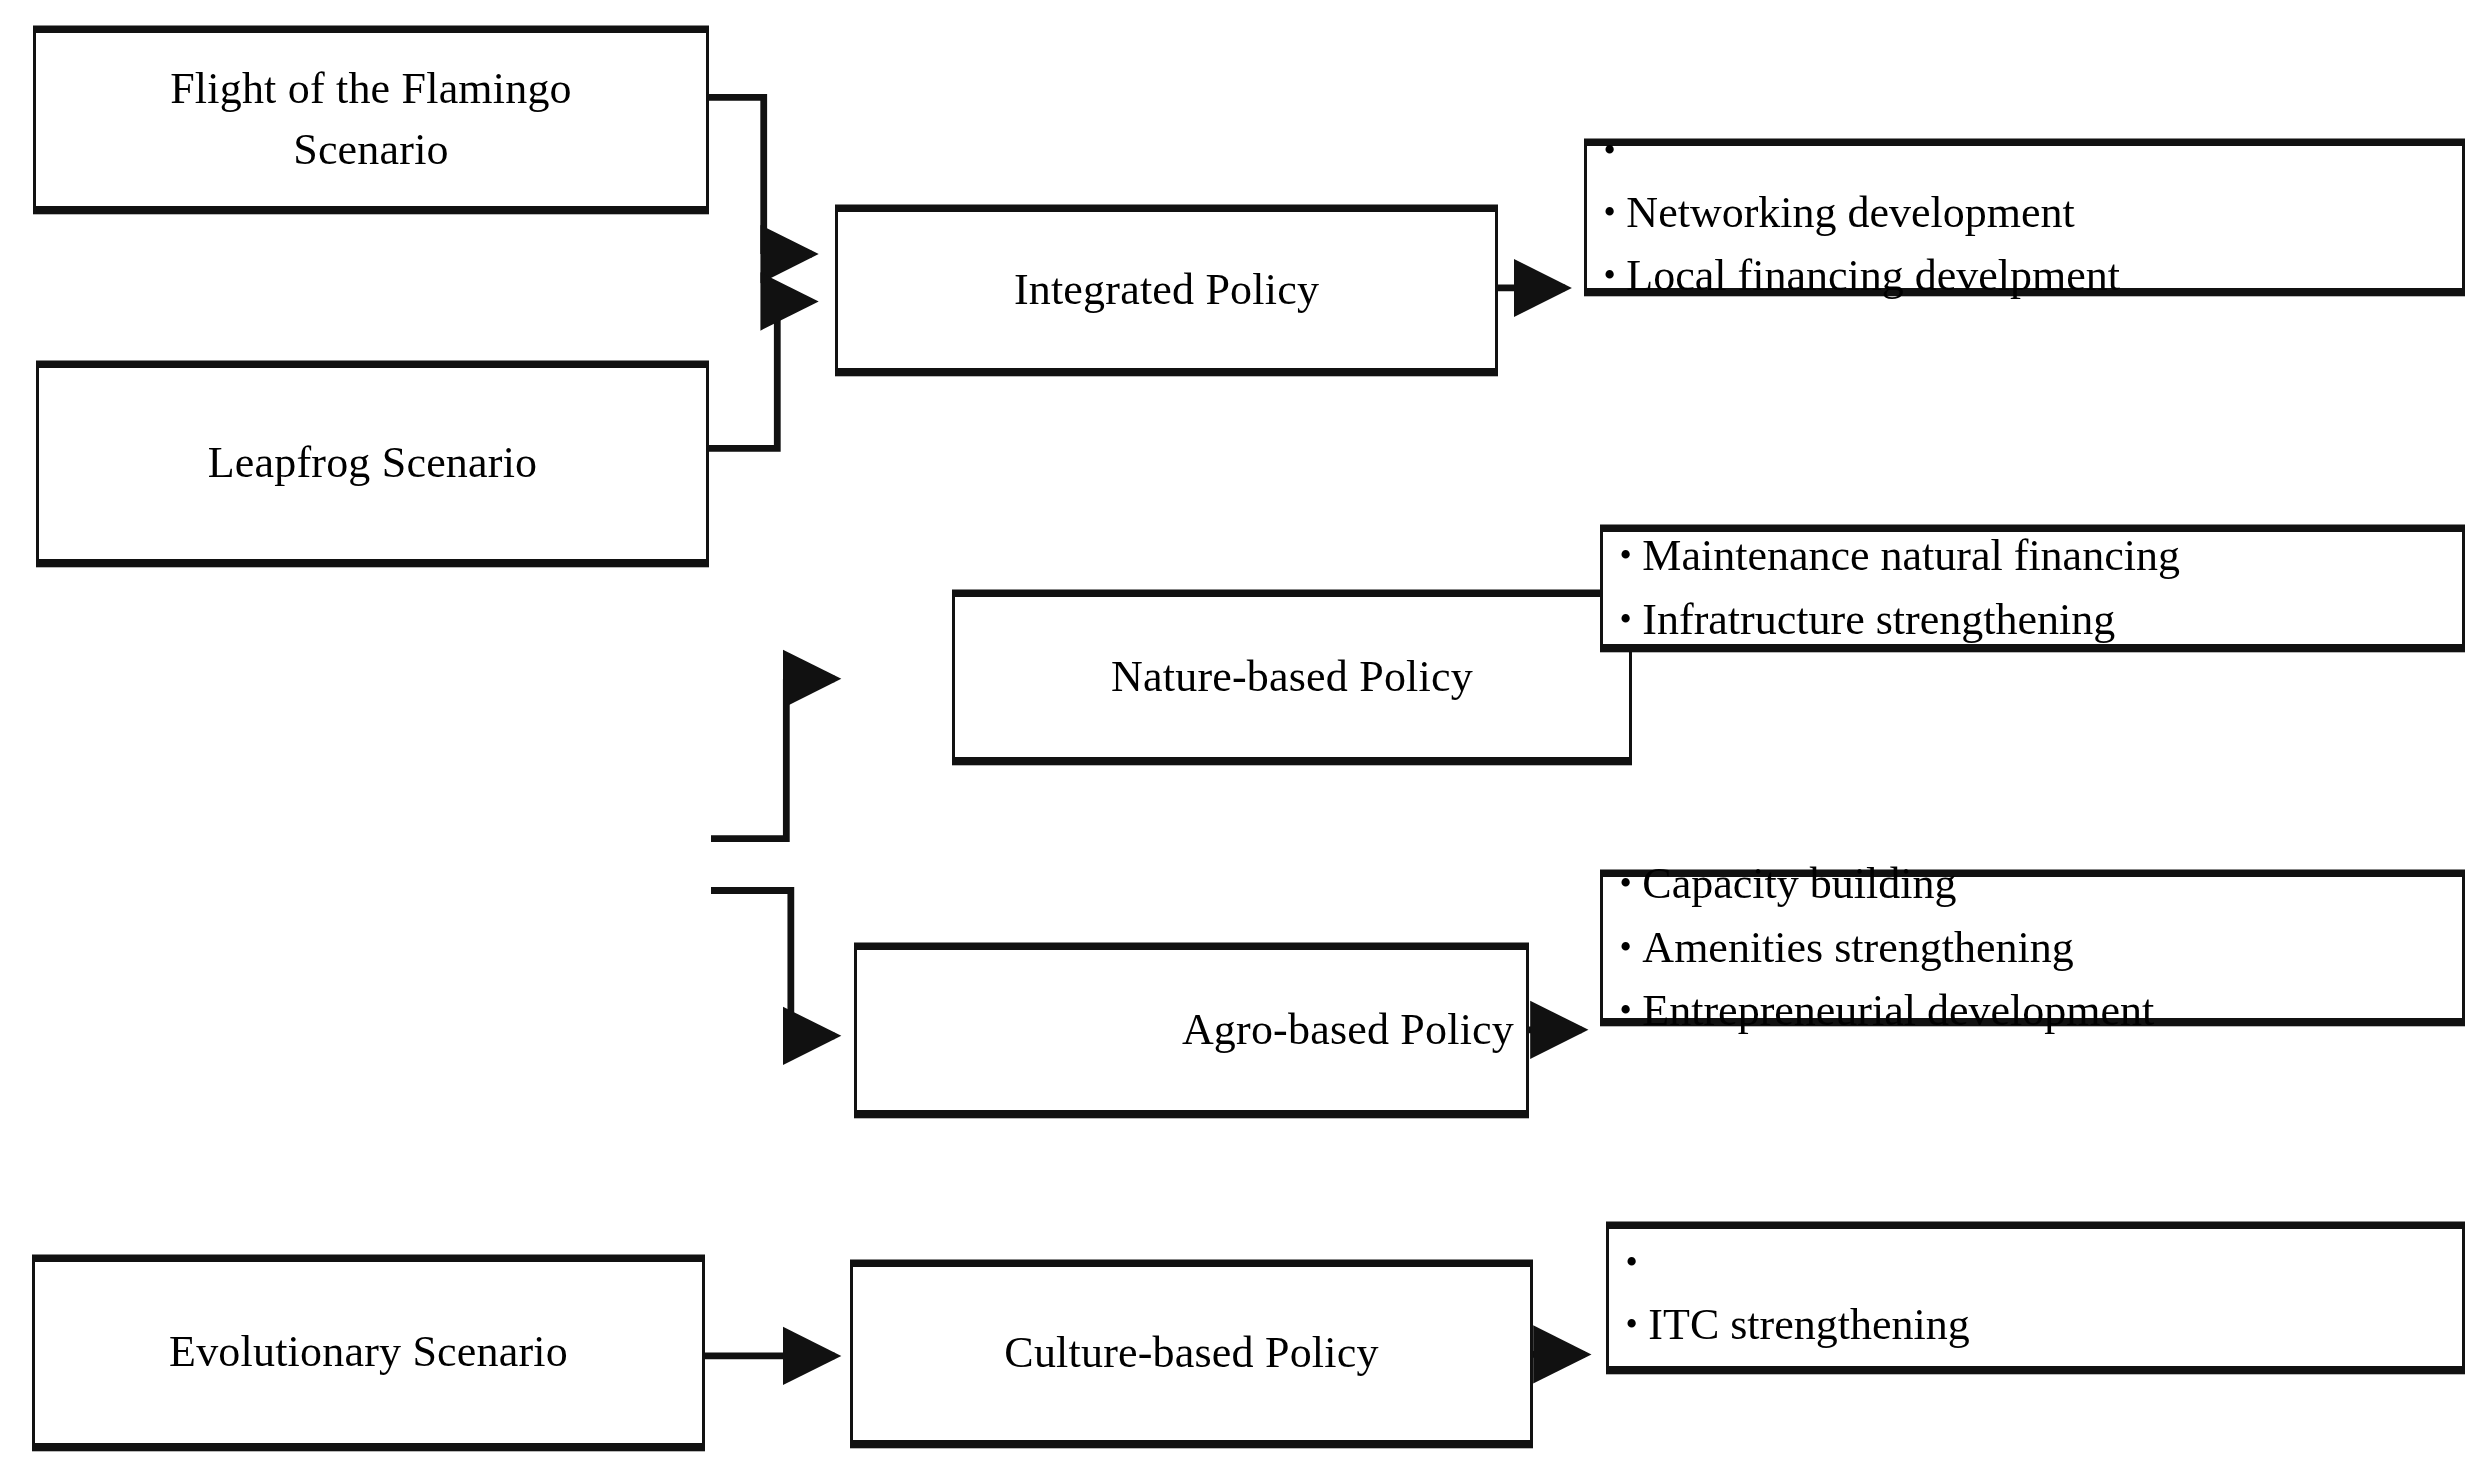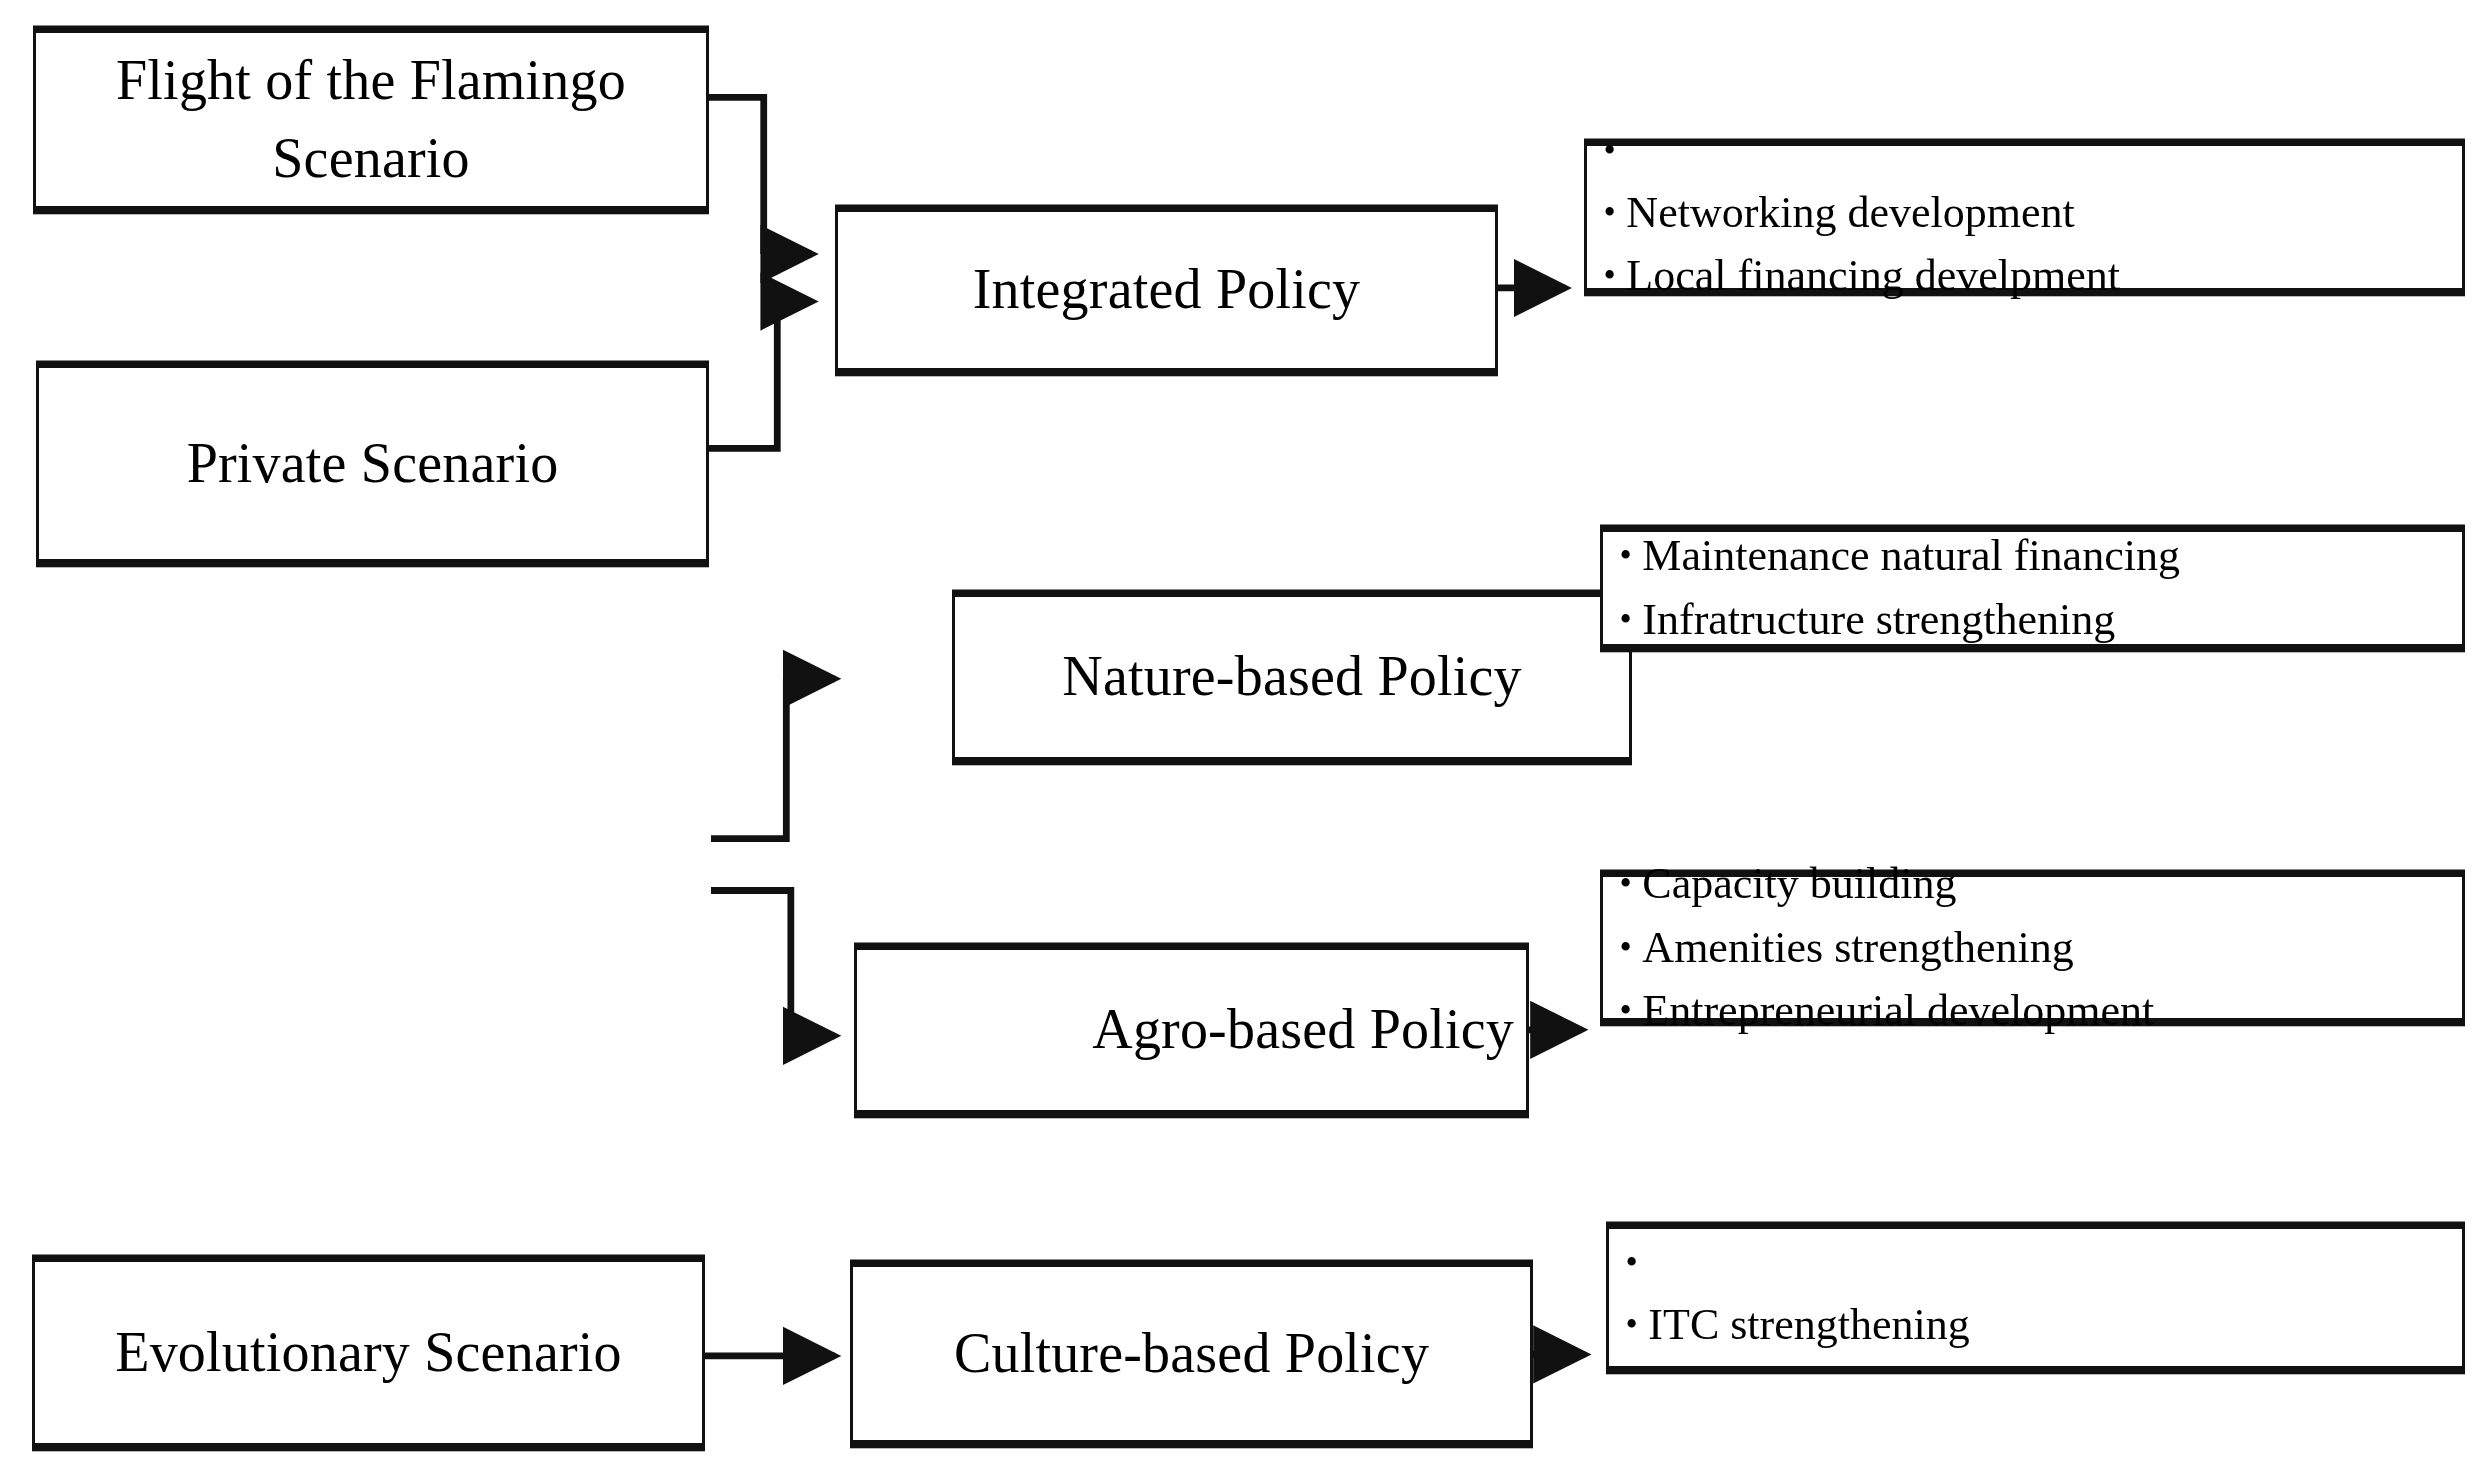"Flight of the Flamingo" .node .label { font-size: 56px -> 44px }
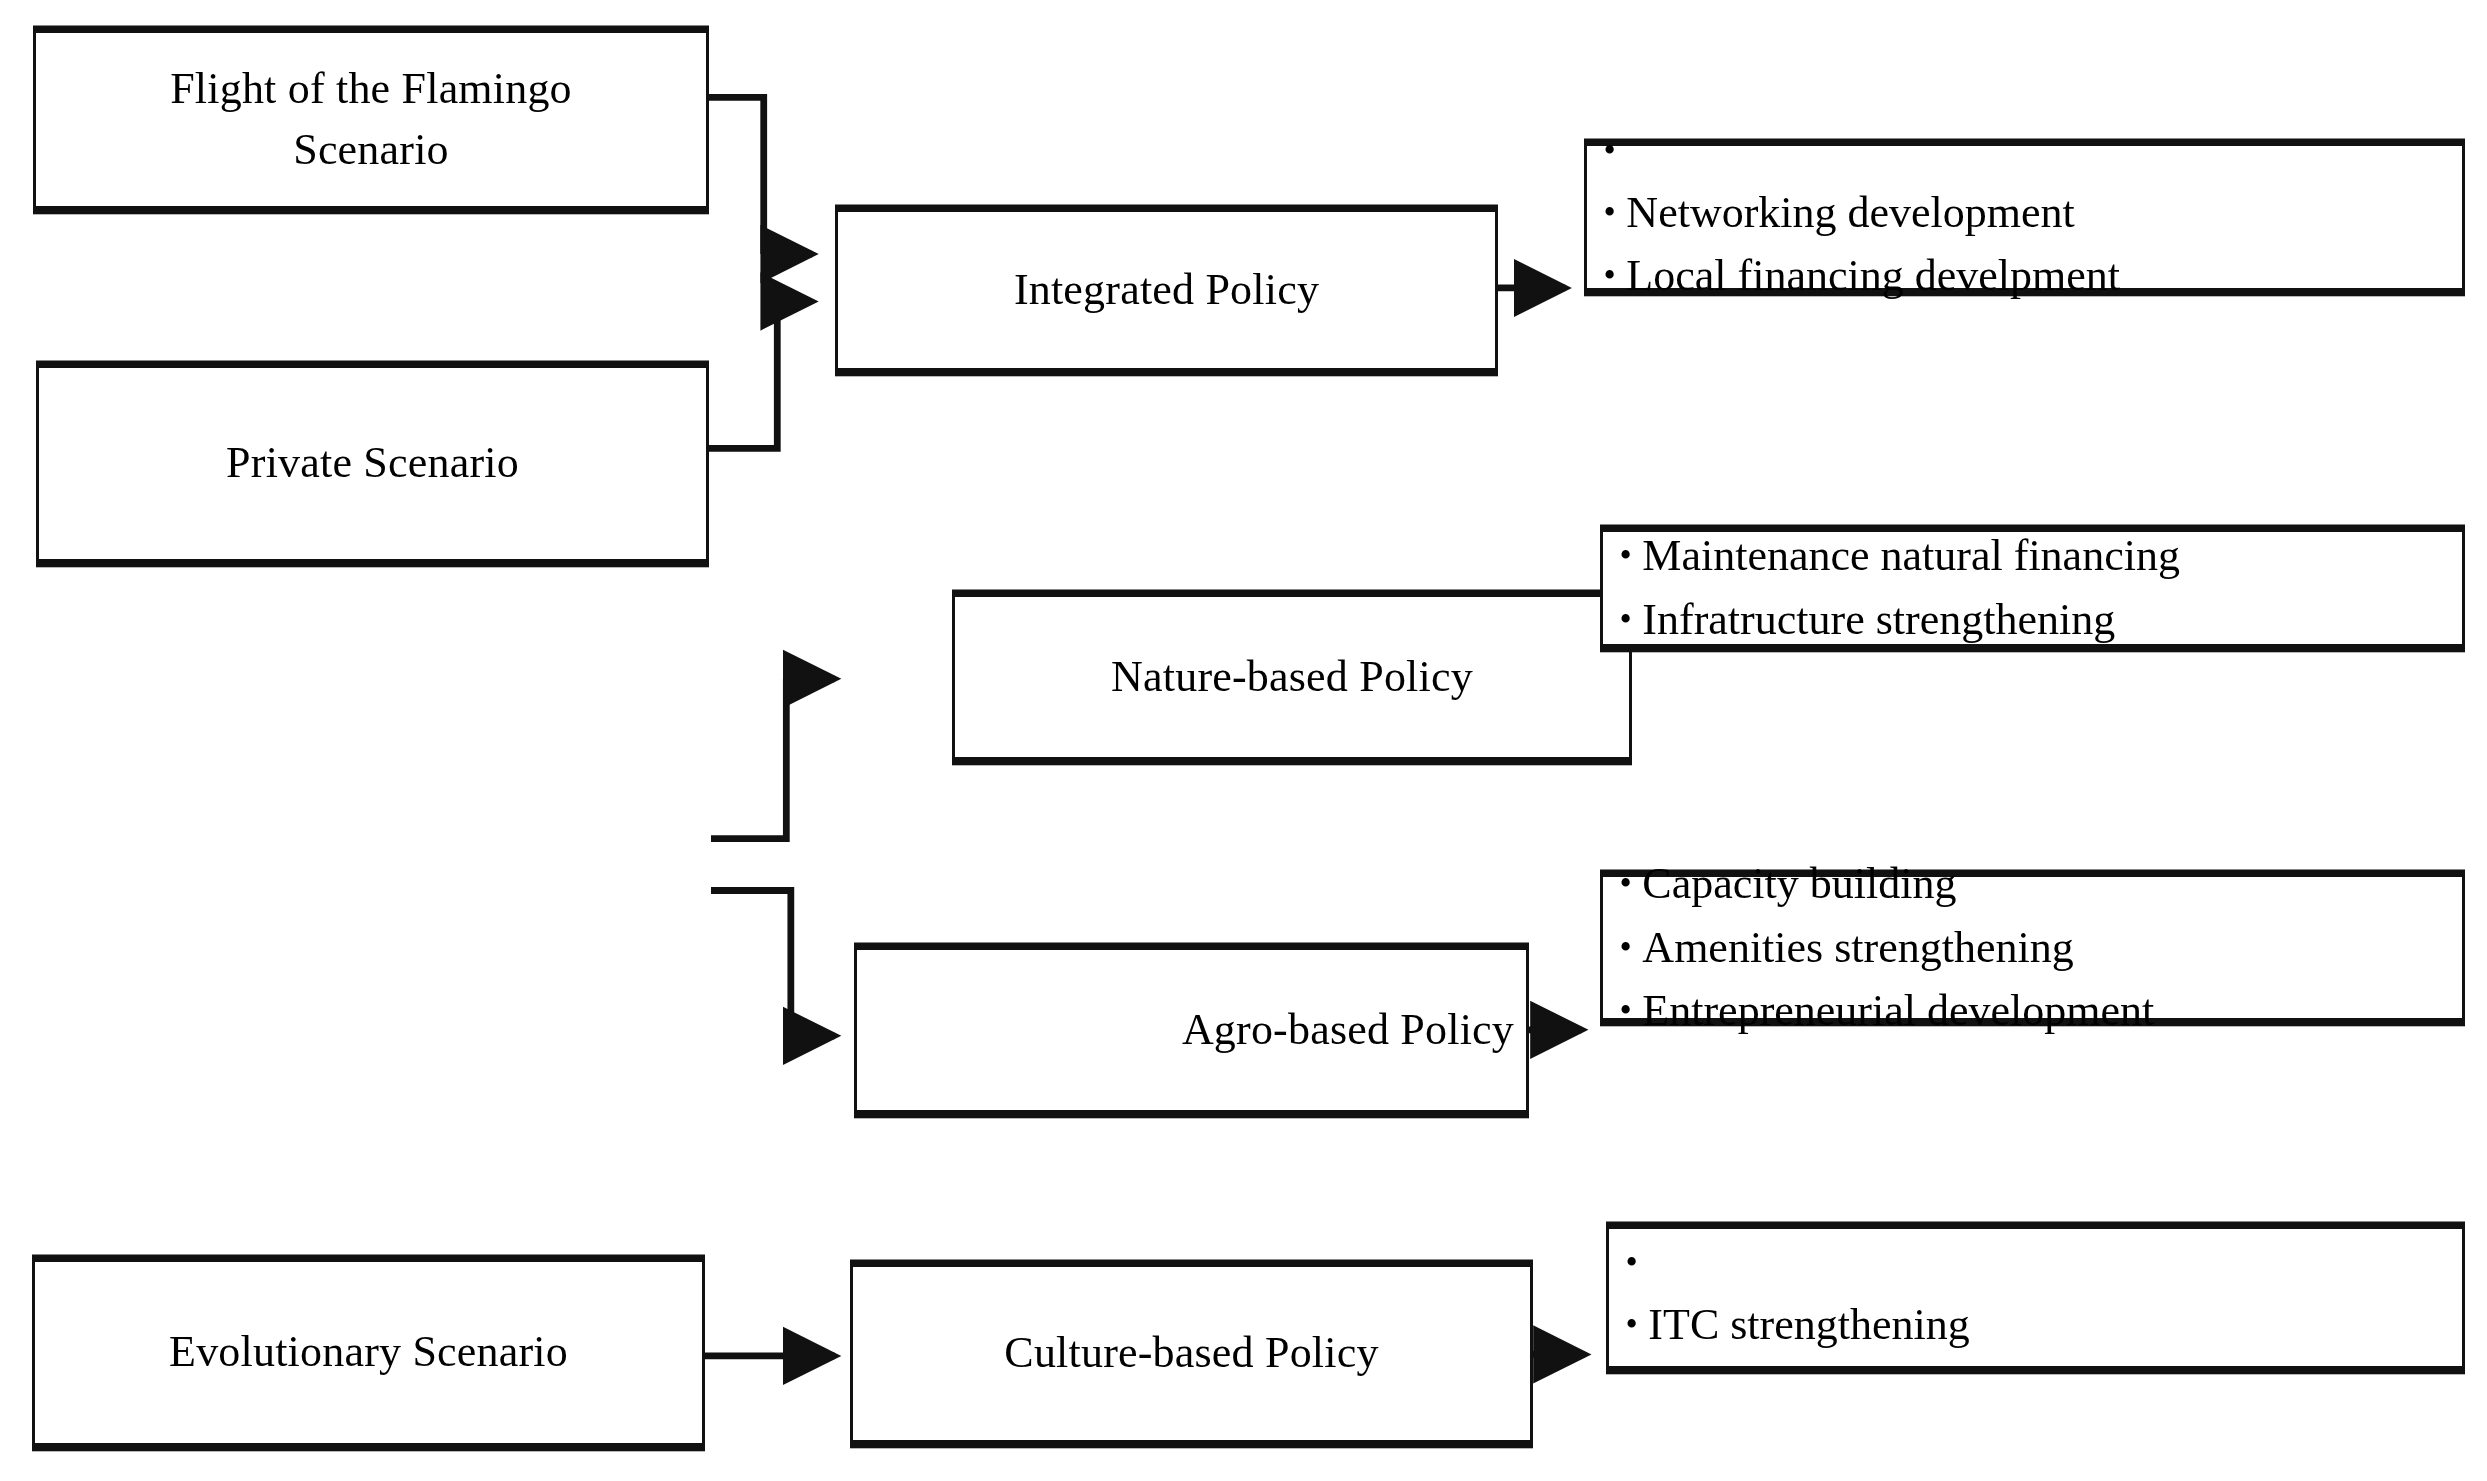"Private Scenario" span.label { text: Private -> Leapfrog }
